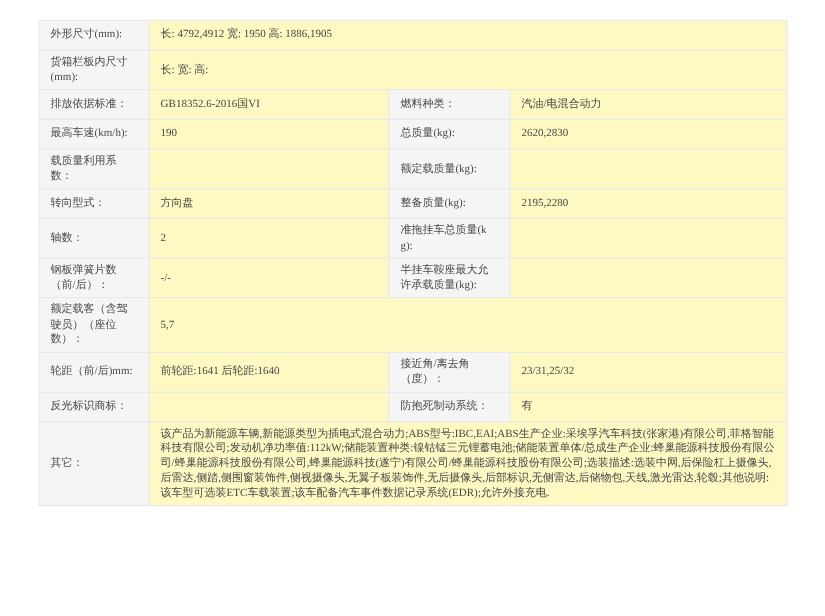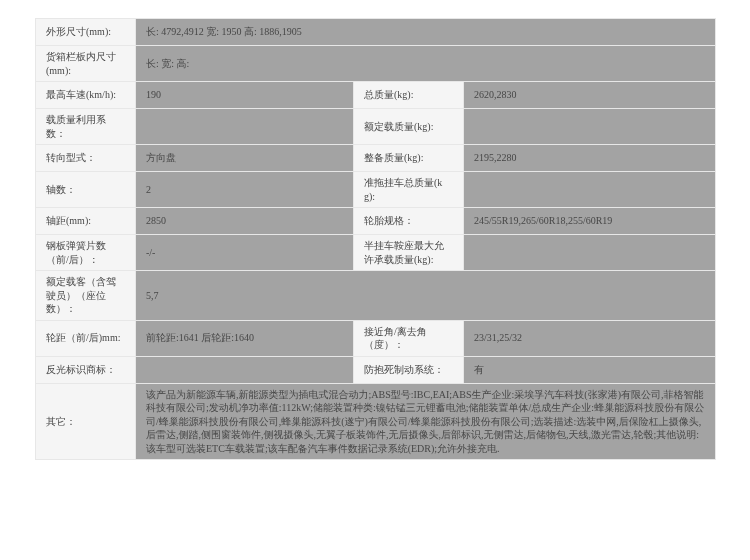"长: 4792,4912 宽: 1950 高:" td.val { background: #a3a3a3 -> #fef9c3 }
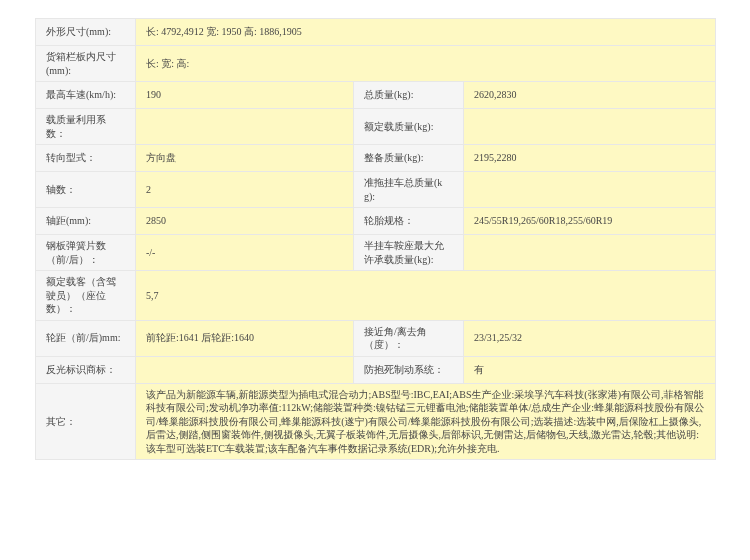"排放依据标准：" tr { html: none -> <tr> <td>排放依据标准：</td> <td>GB18352.6-2016国VI</td> <td>燃料种类：</td> <td>汽油/电混合动力</td> </tr> }
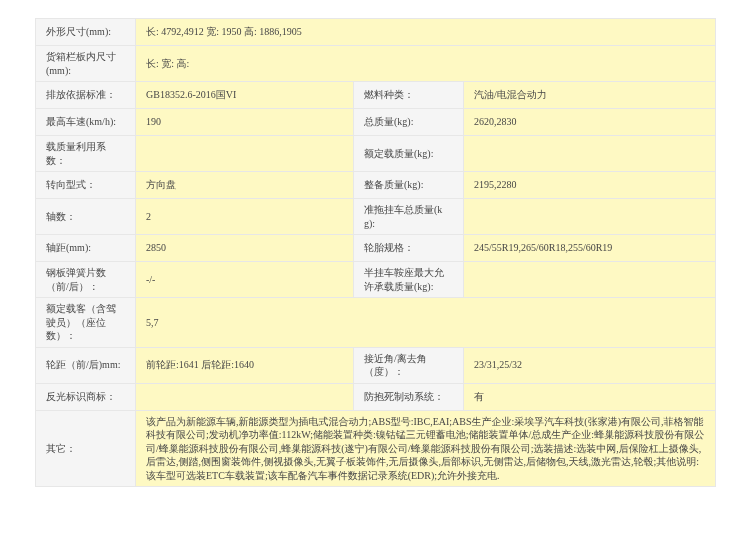"轴距(mm):" tr { html: <tr> <td>轴距(mm):</td> <td>2850</td> <td>轮胎规格：</td> <td>245/55R19,265/60R18,255/60R19</td> </tr> -> none }
